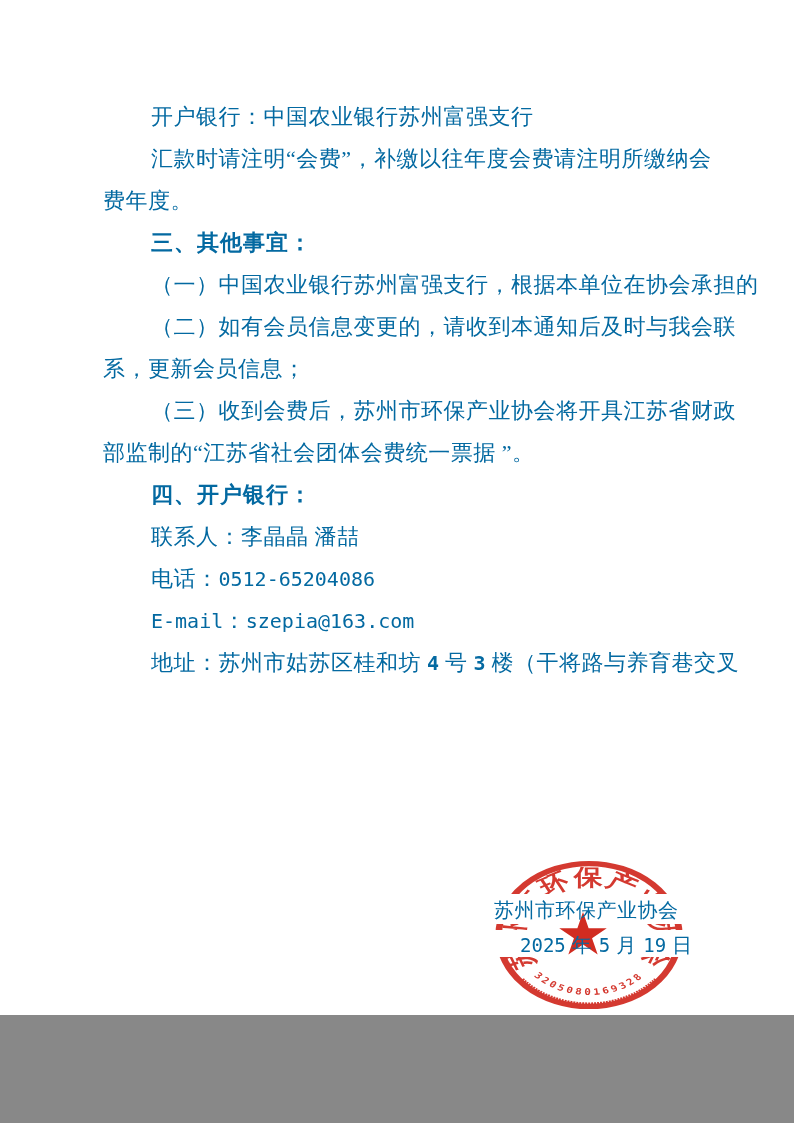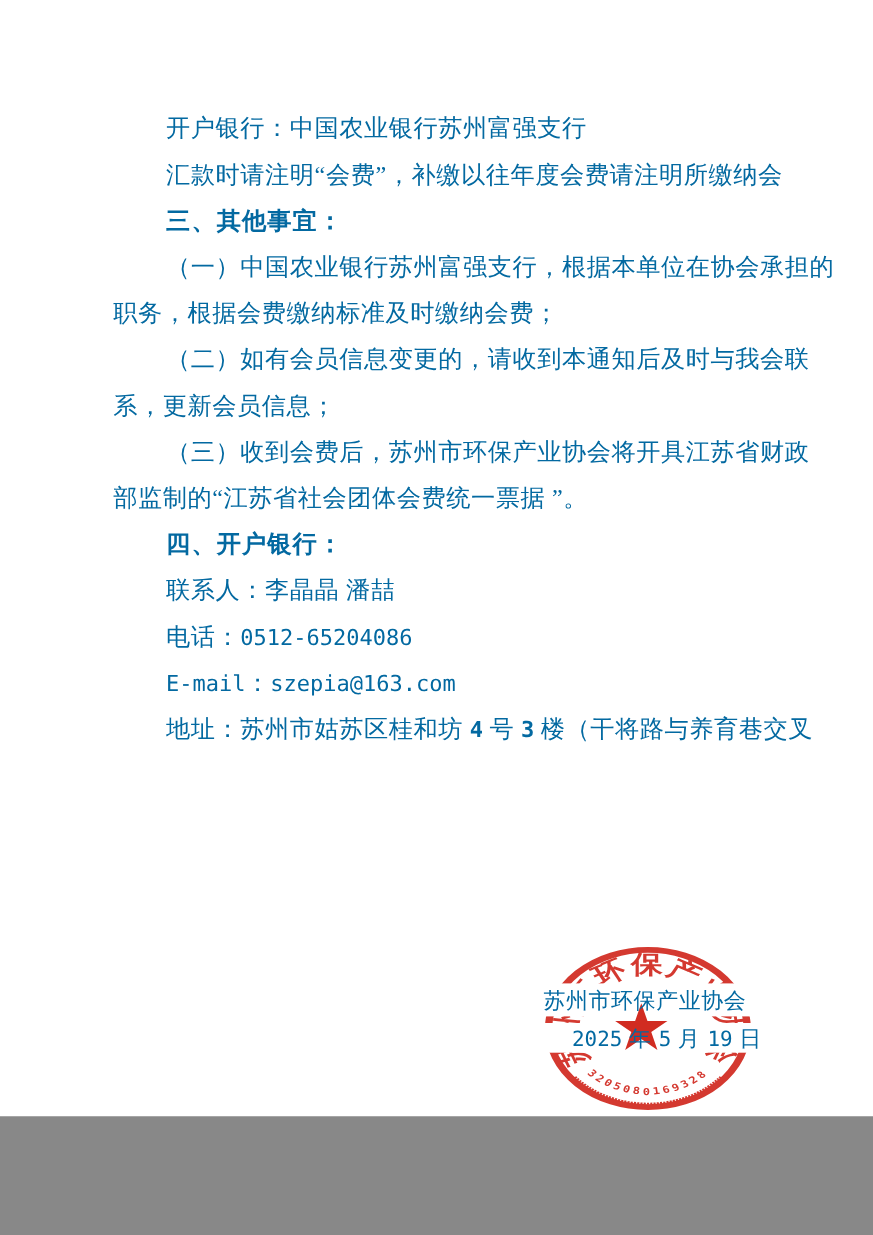"费年度。" div.line { html: none -> <div>费年度。</div> }
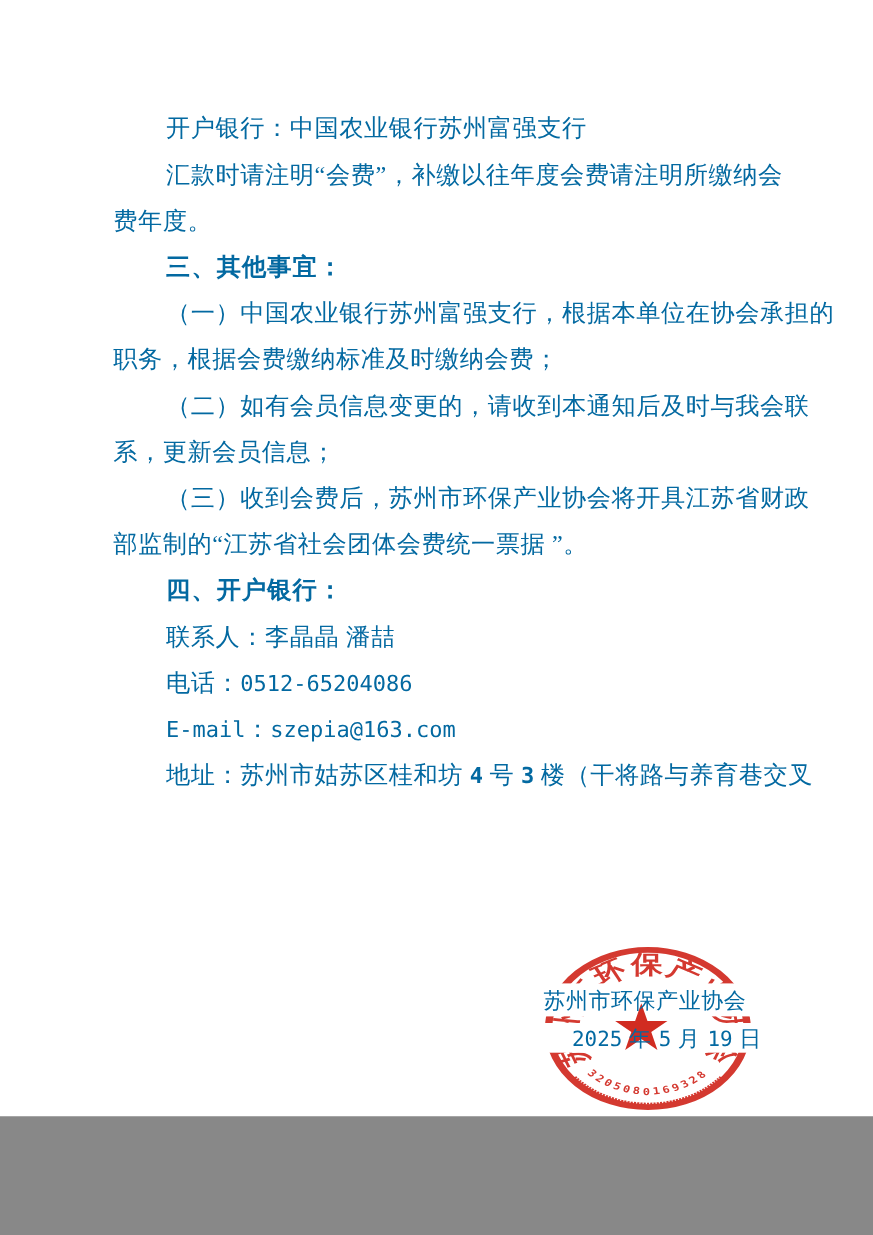"职务，根据会费缴纳标准及时缴纳会费；" div.line { html: <div>职务，根据会费缴纳标准及时缴纳会费；</div> -> none }
